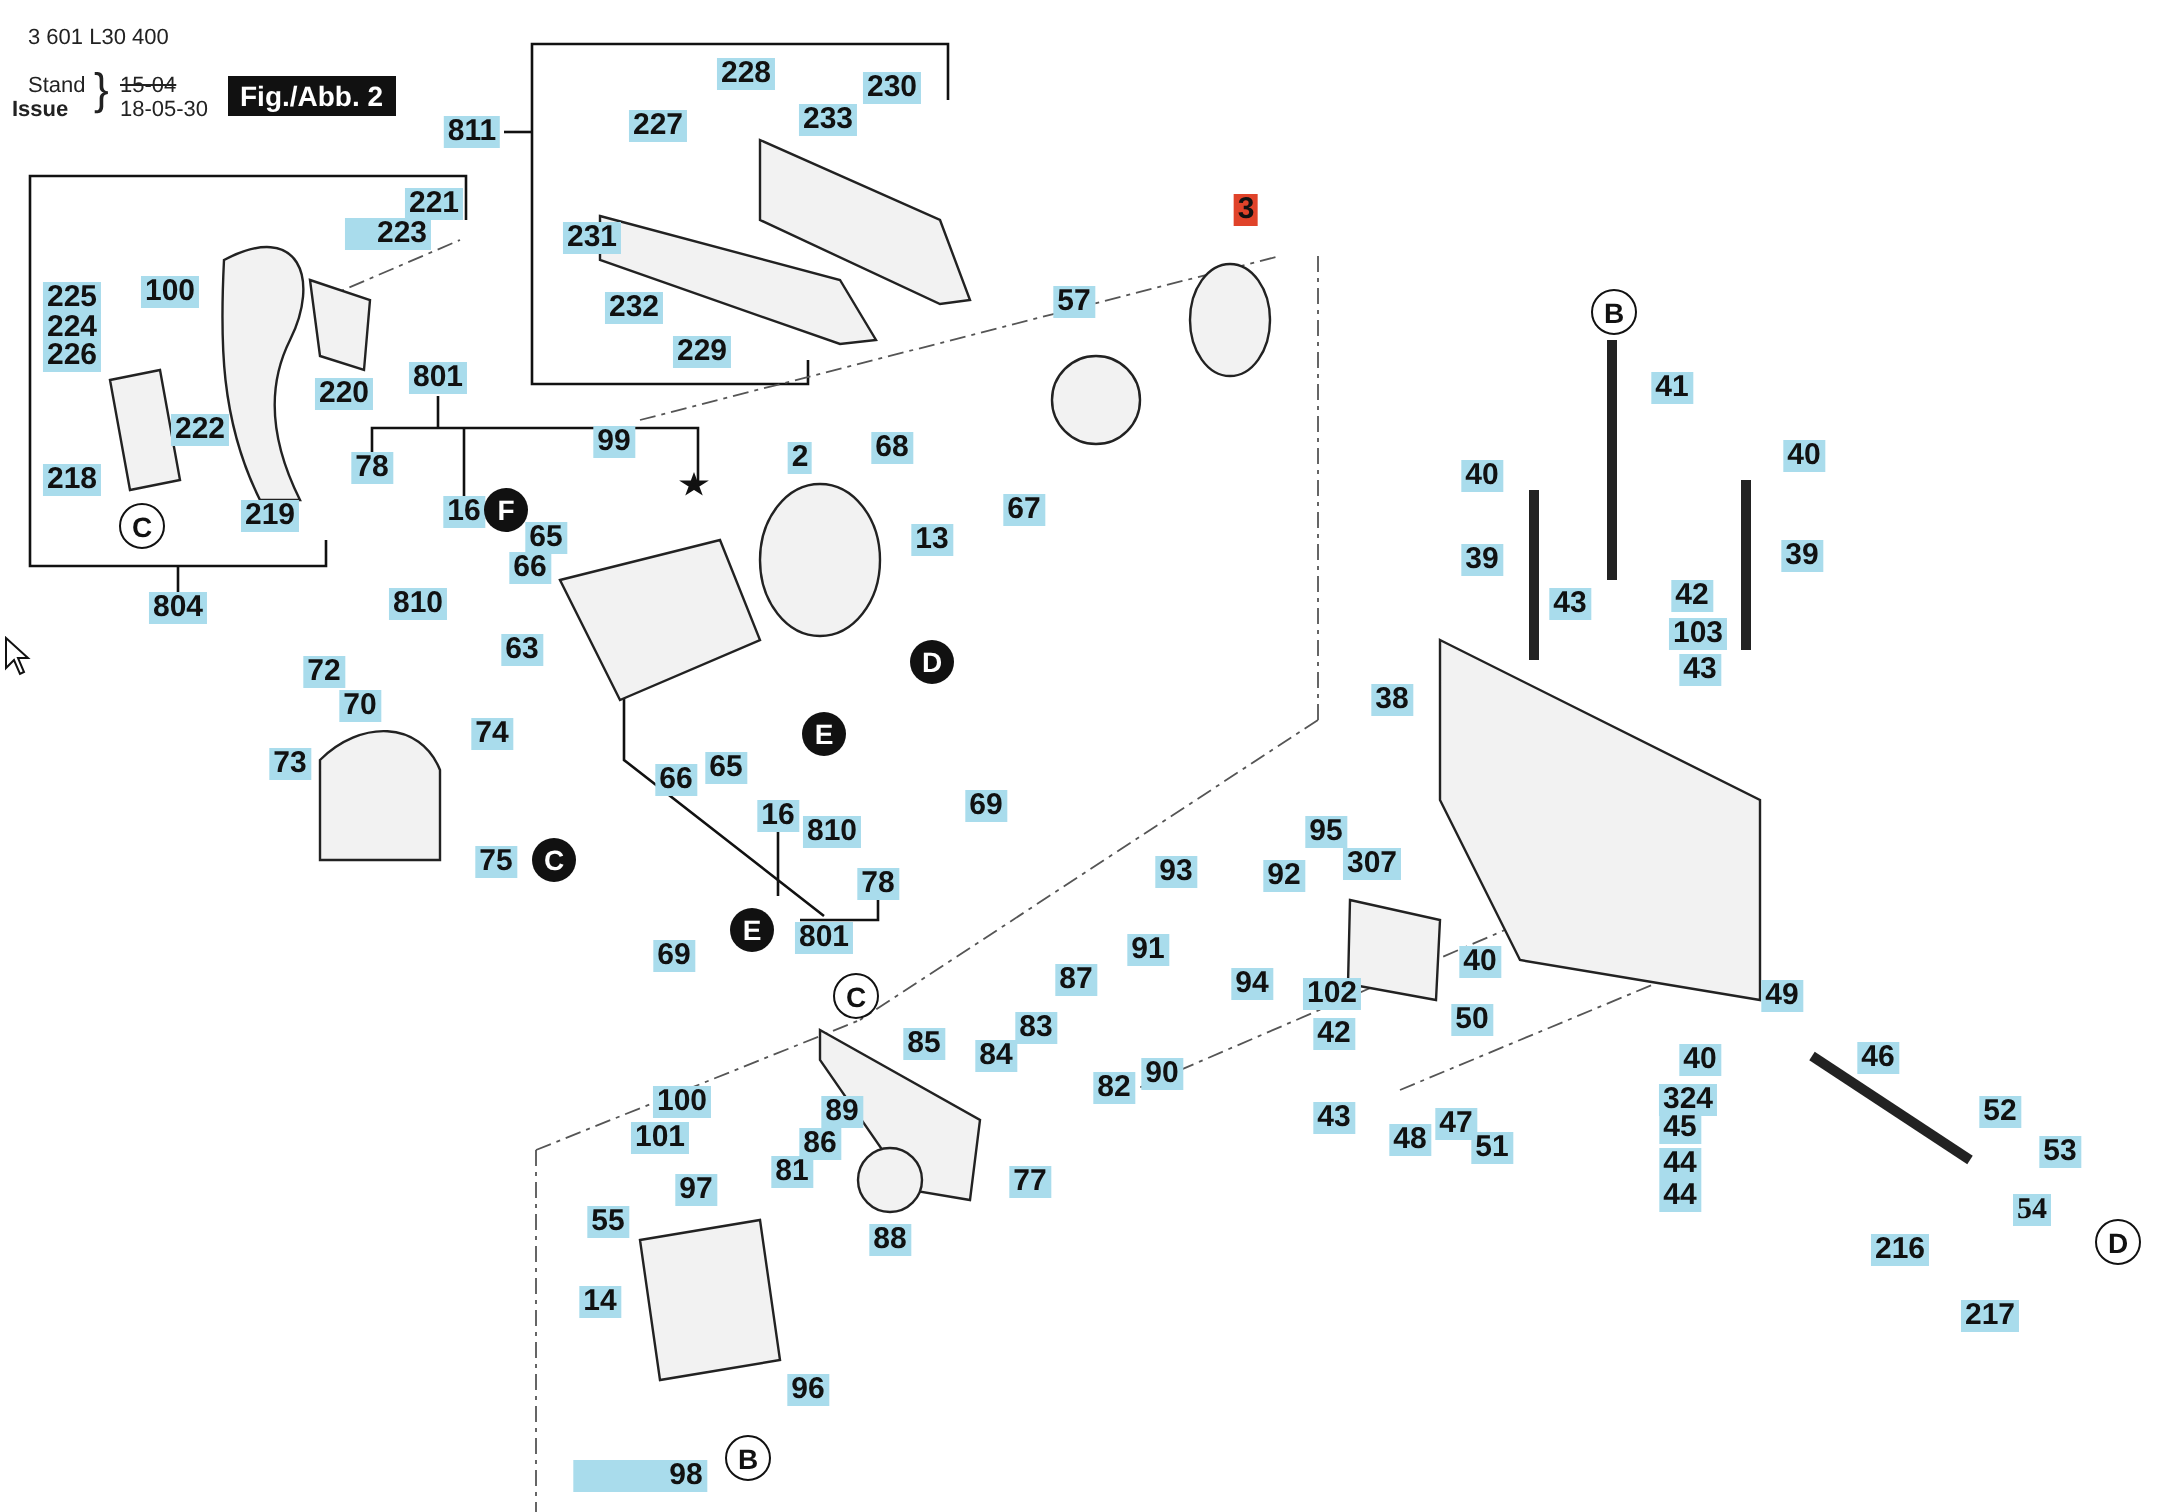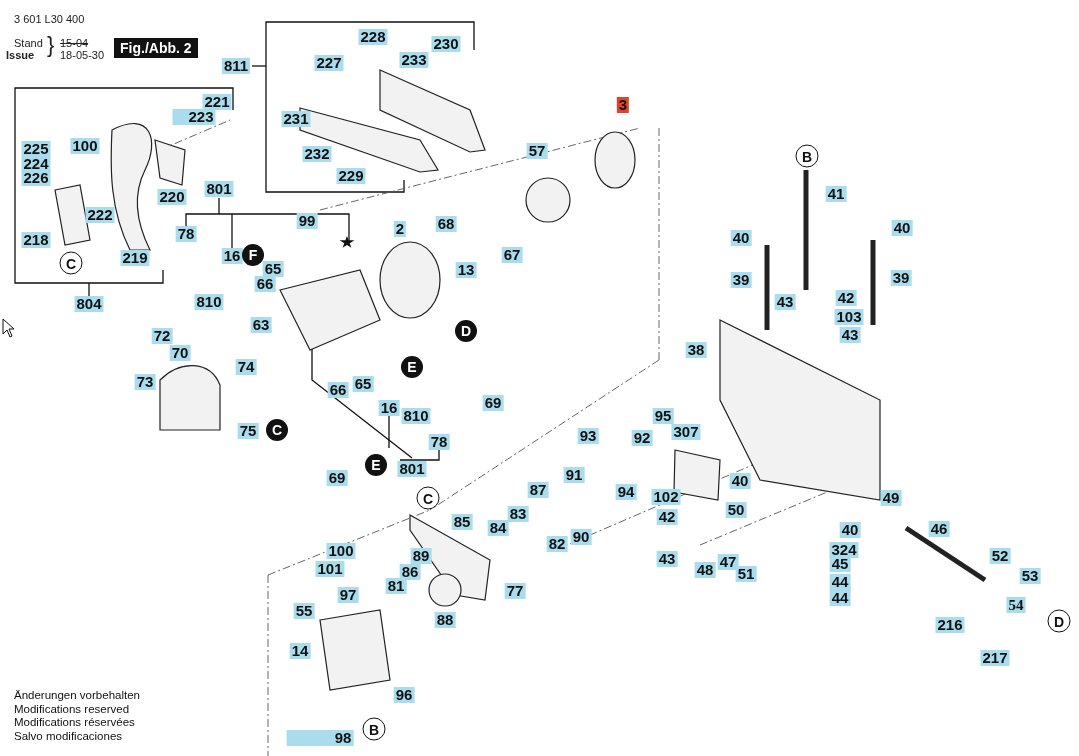"Änderungen vorbehalten" div.foot { html: <div> <div>Änderungen vorbehalten</div> <div>Modifications reserved</div> <div>Modifications réservées</div> <div>Salvo modificaciones</div> </div> -> none }
